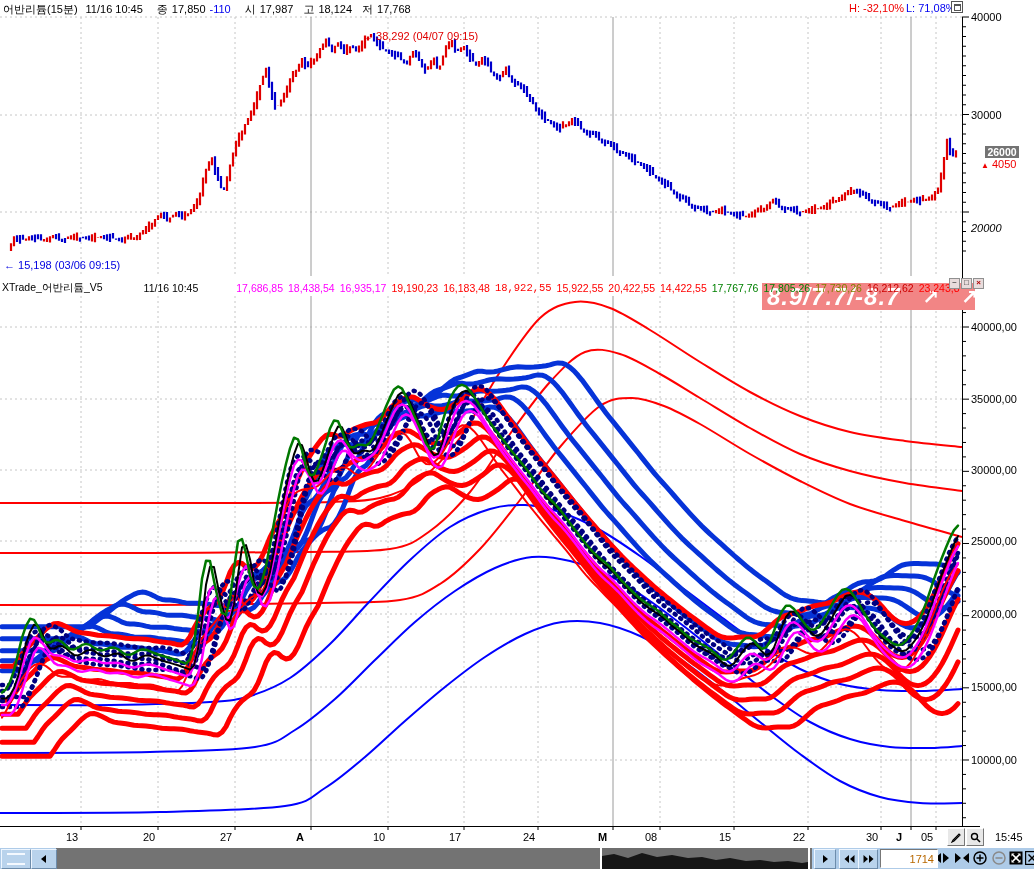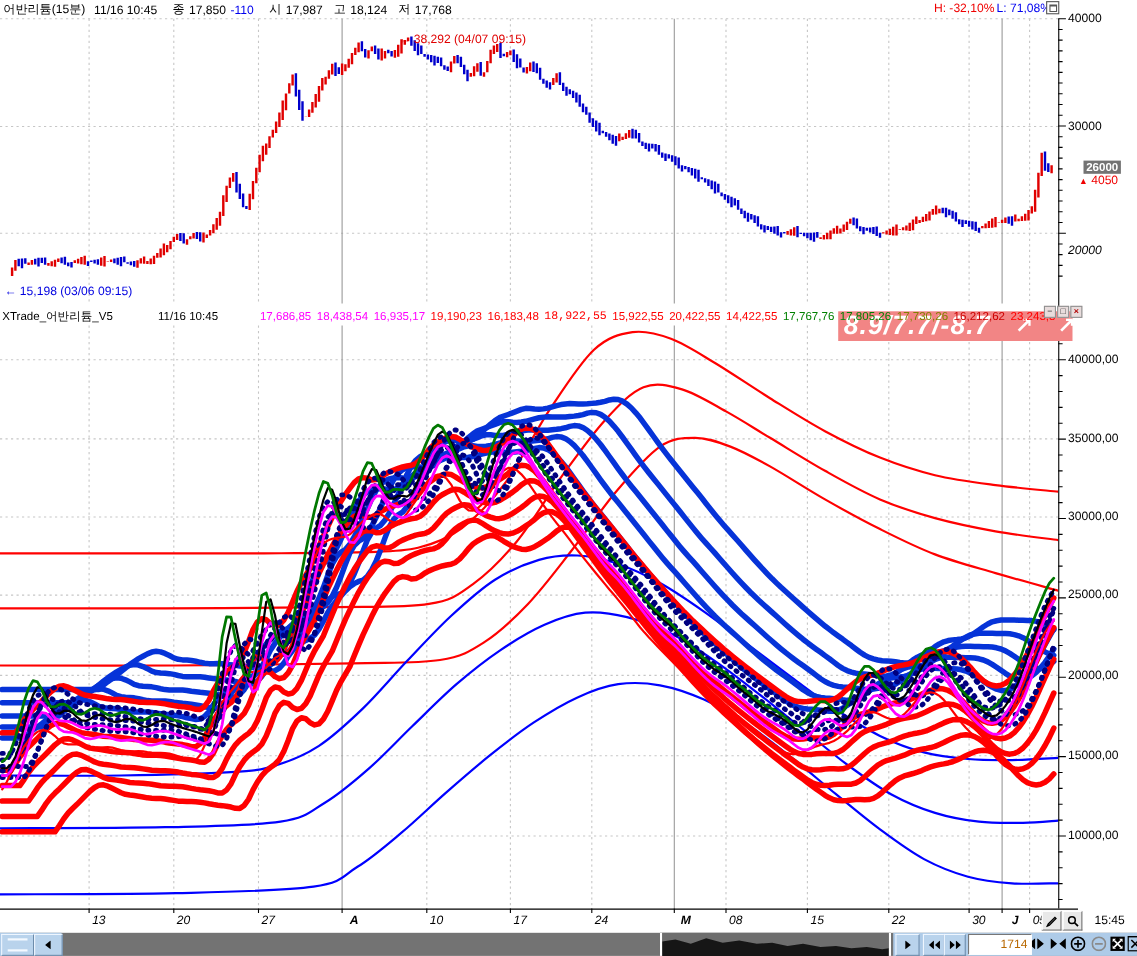"어반리튬(15분)" .hdr { align-items: flex-end -> center }
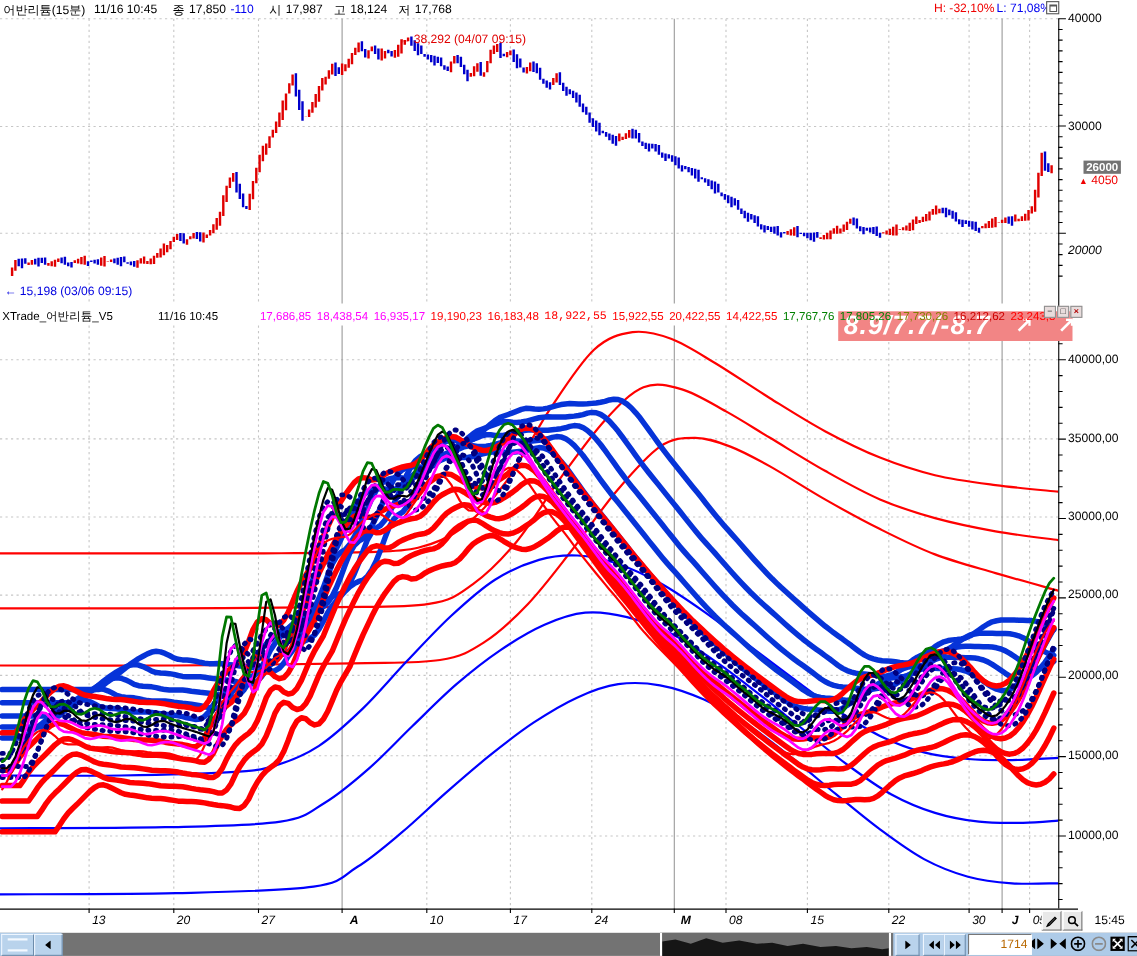"13" .xlab { font-style: italic -> none; text-align: right -> left }
